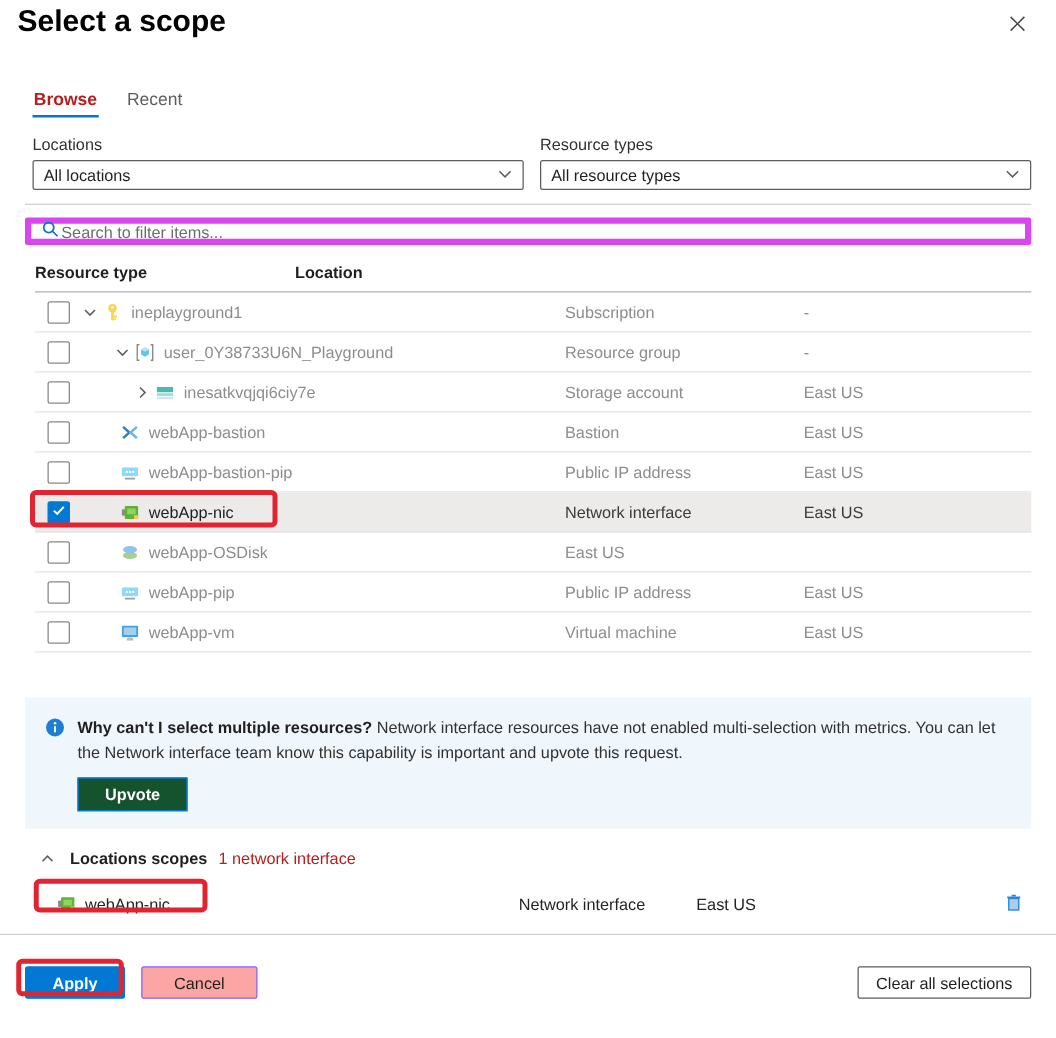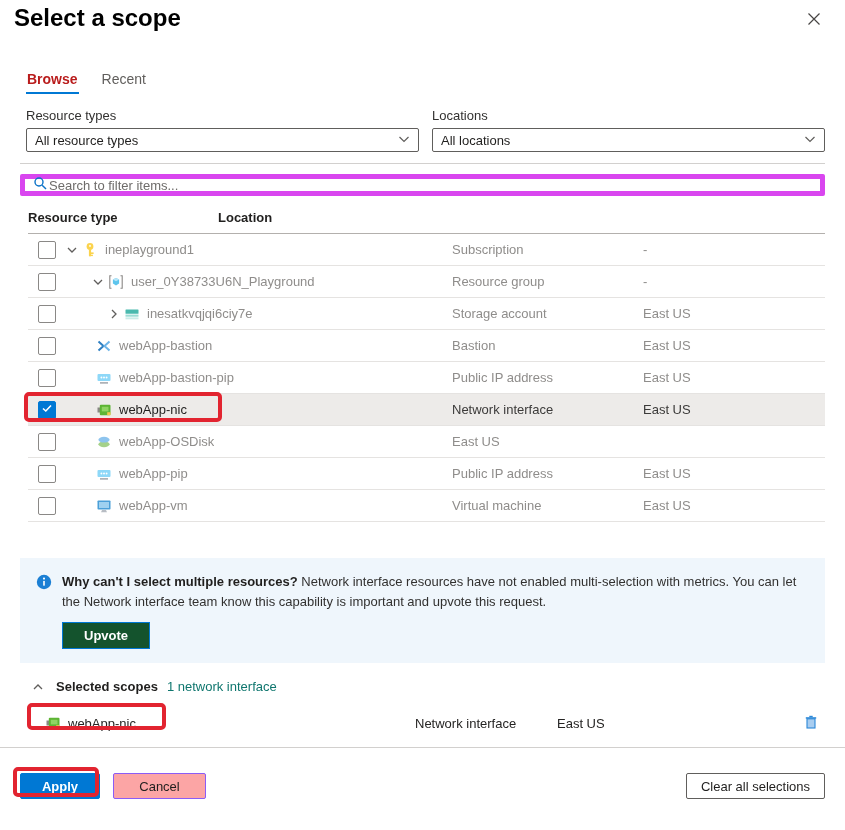"Resource types" div.filter { order: before "Locations" -> after "Locations" }
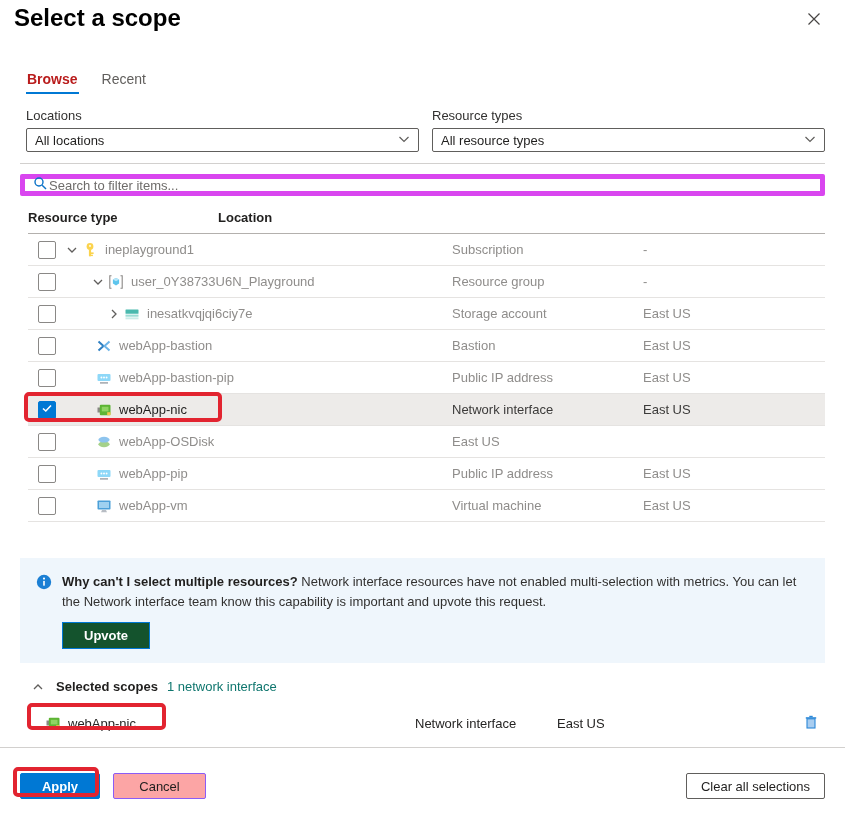"Resource type" .h-type { width: 190px -> 208px }
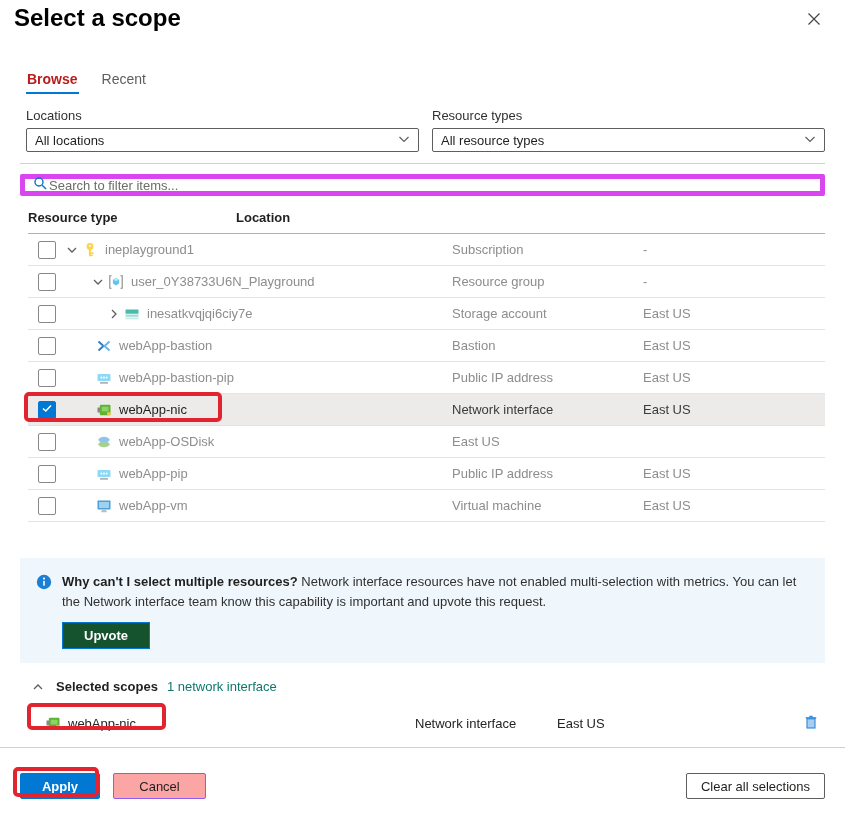"Selected scopes" span.lbl { text: Selected -> Locations }
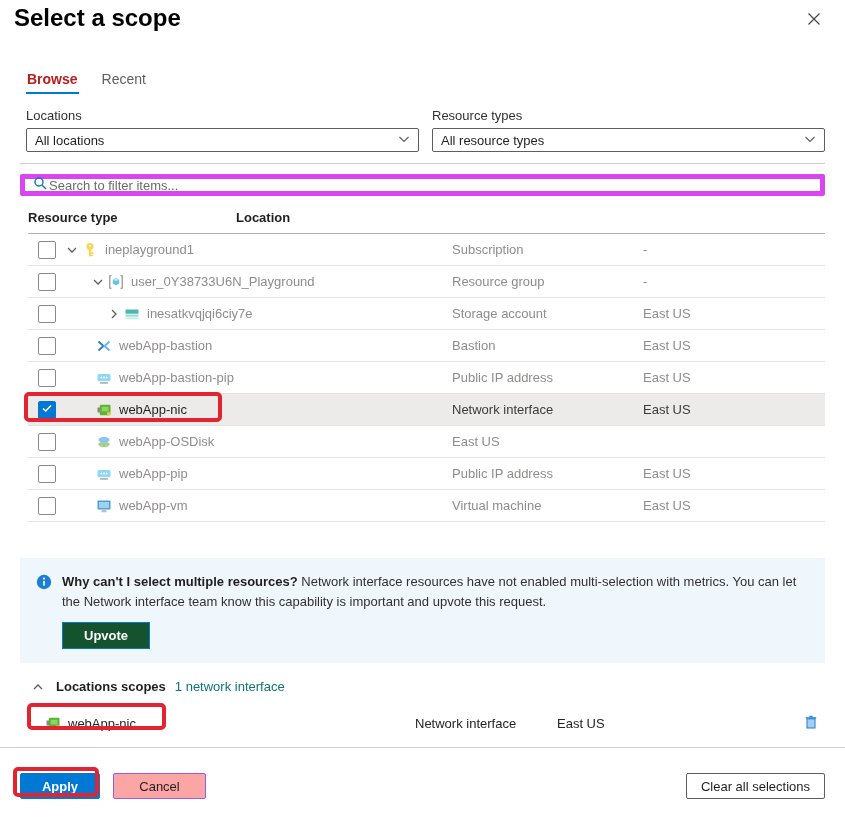"1 network interface" .selheader .cnt { color: #0f766e -> #b91c1c }
